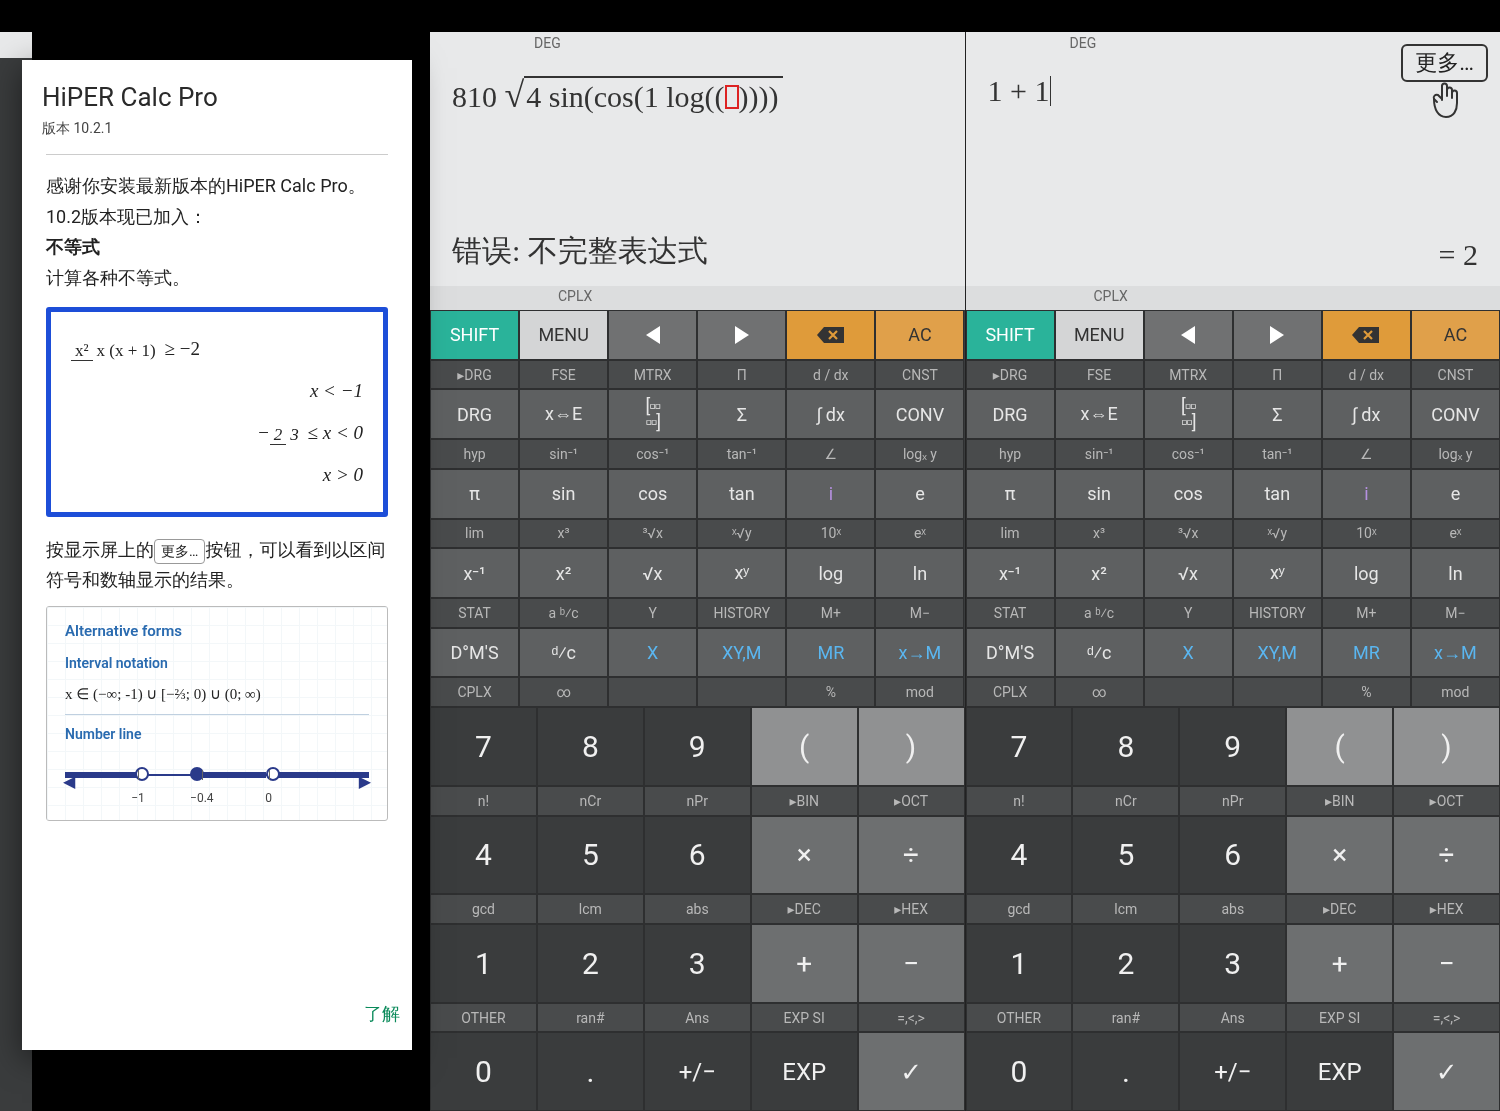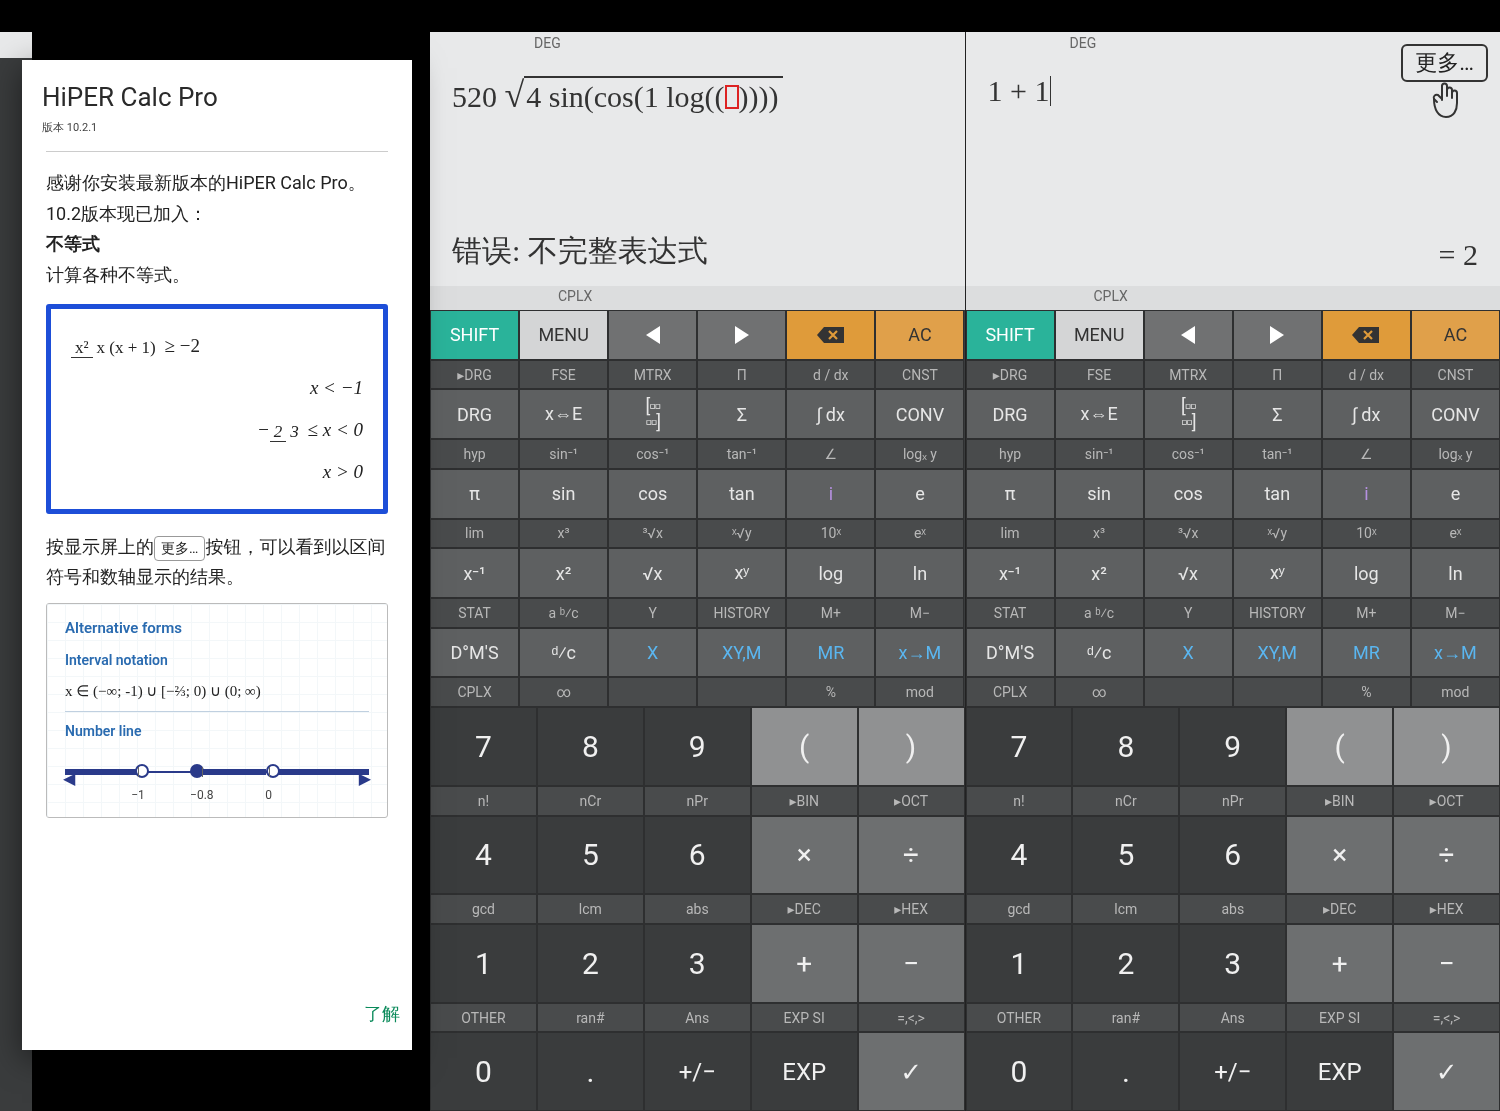"520" span { text: 520 -> 810 }
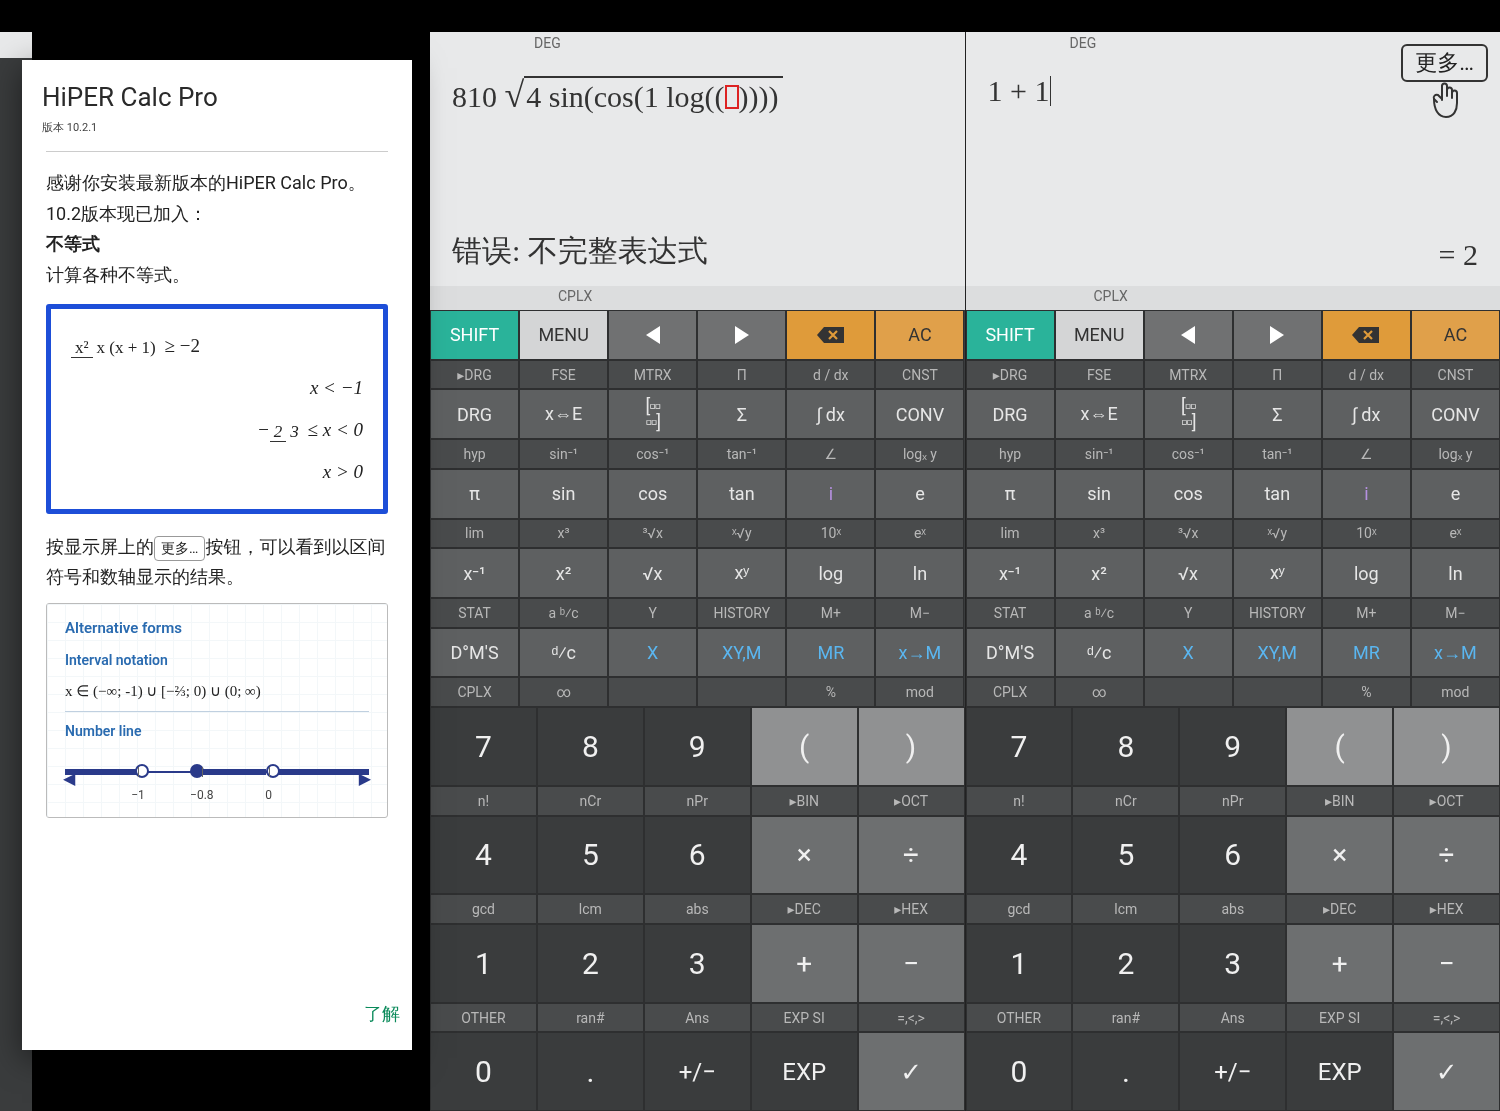"版本 10.2.1" .modal-version { font-size: 11px -> 14px }
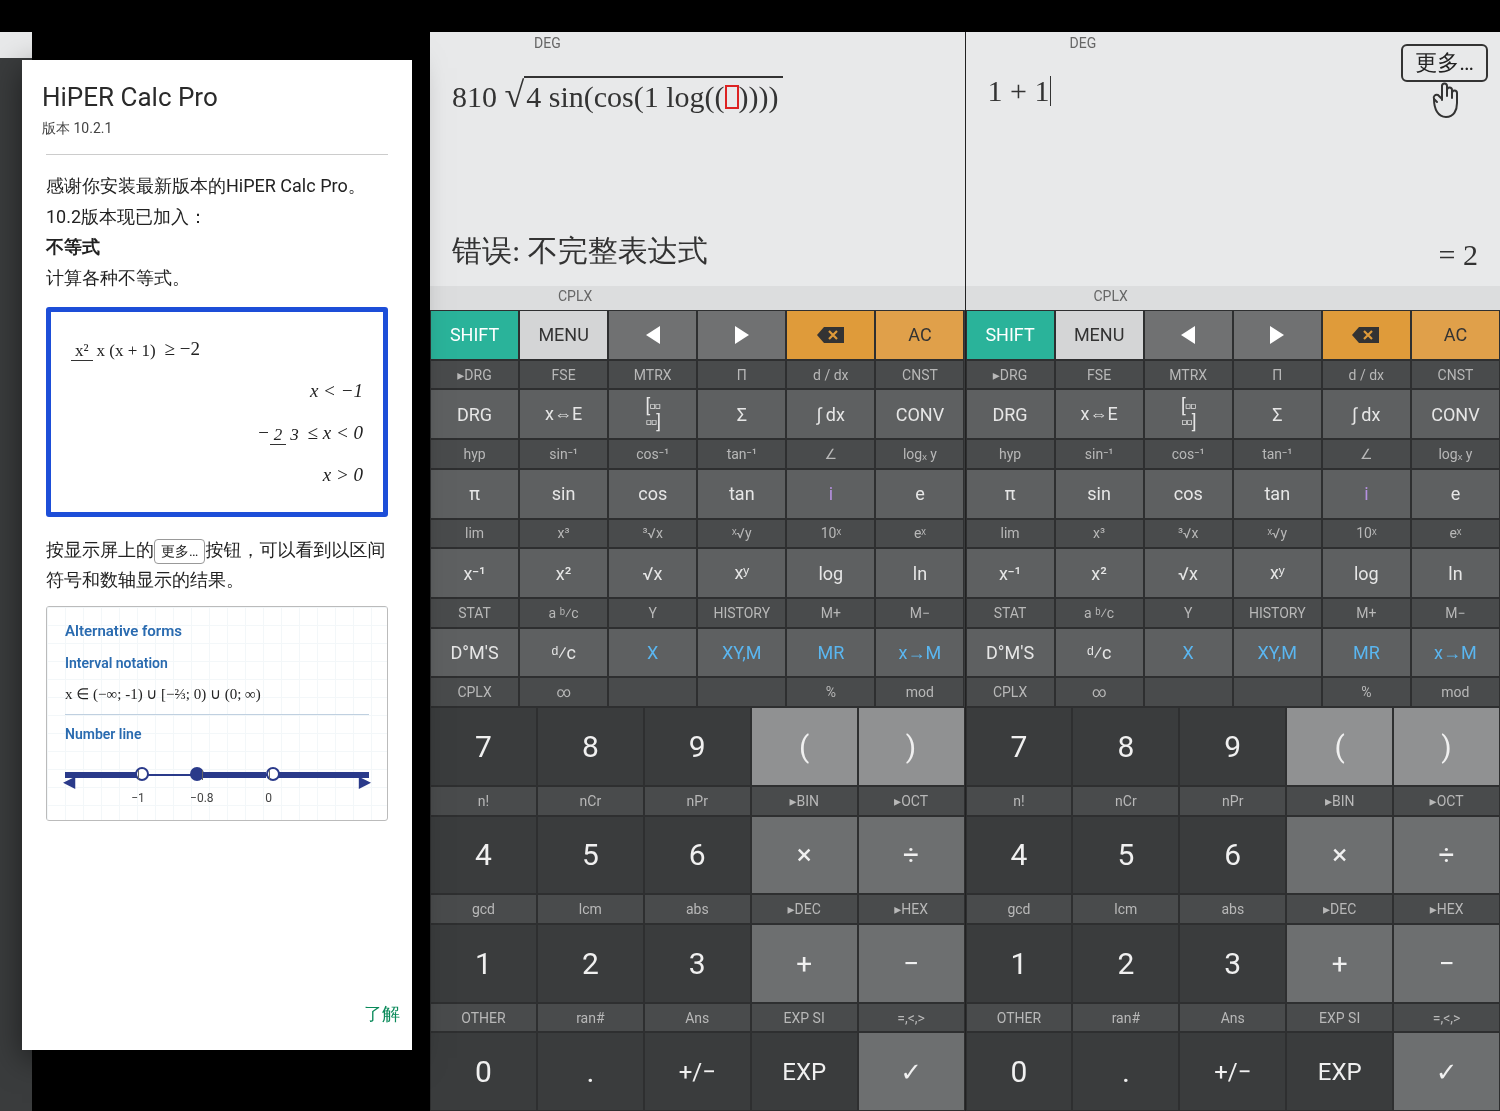"−0.8" div.lbl { text: 0.8 -> 0.4 }
